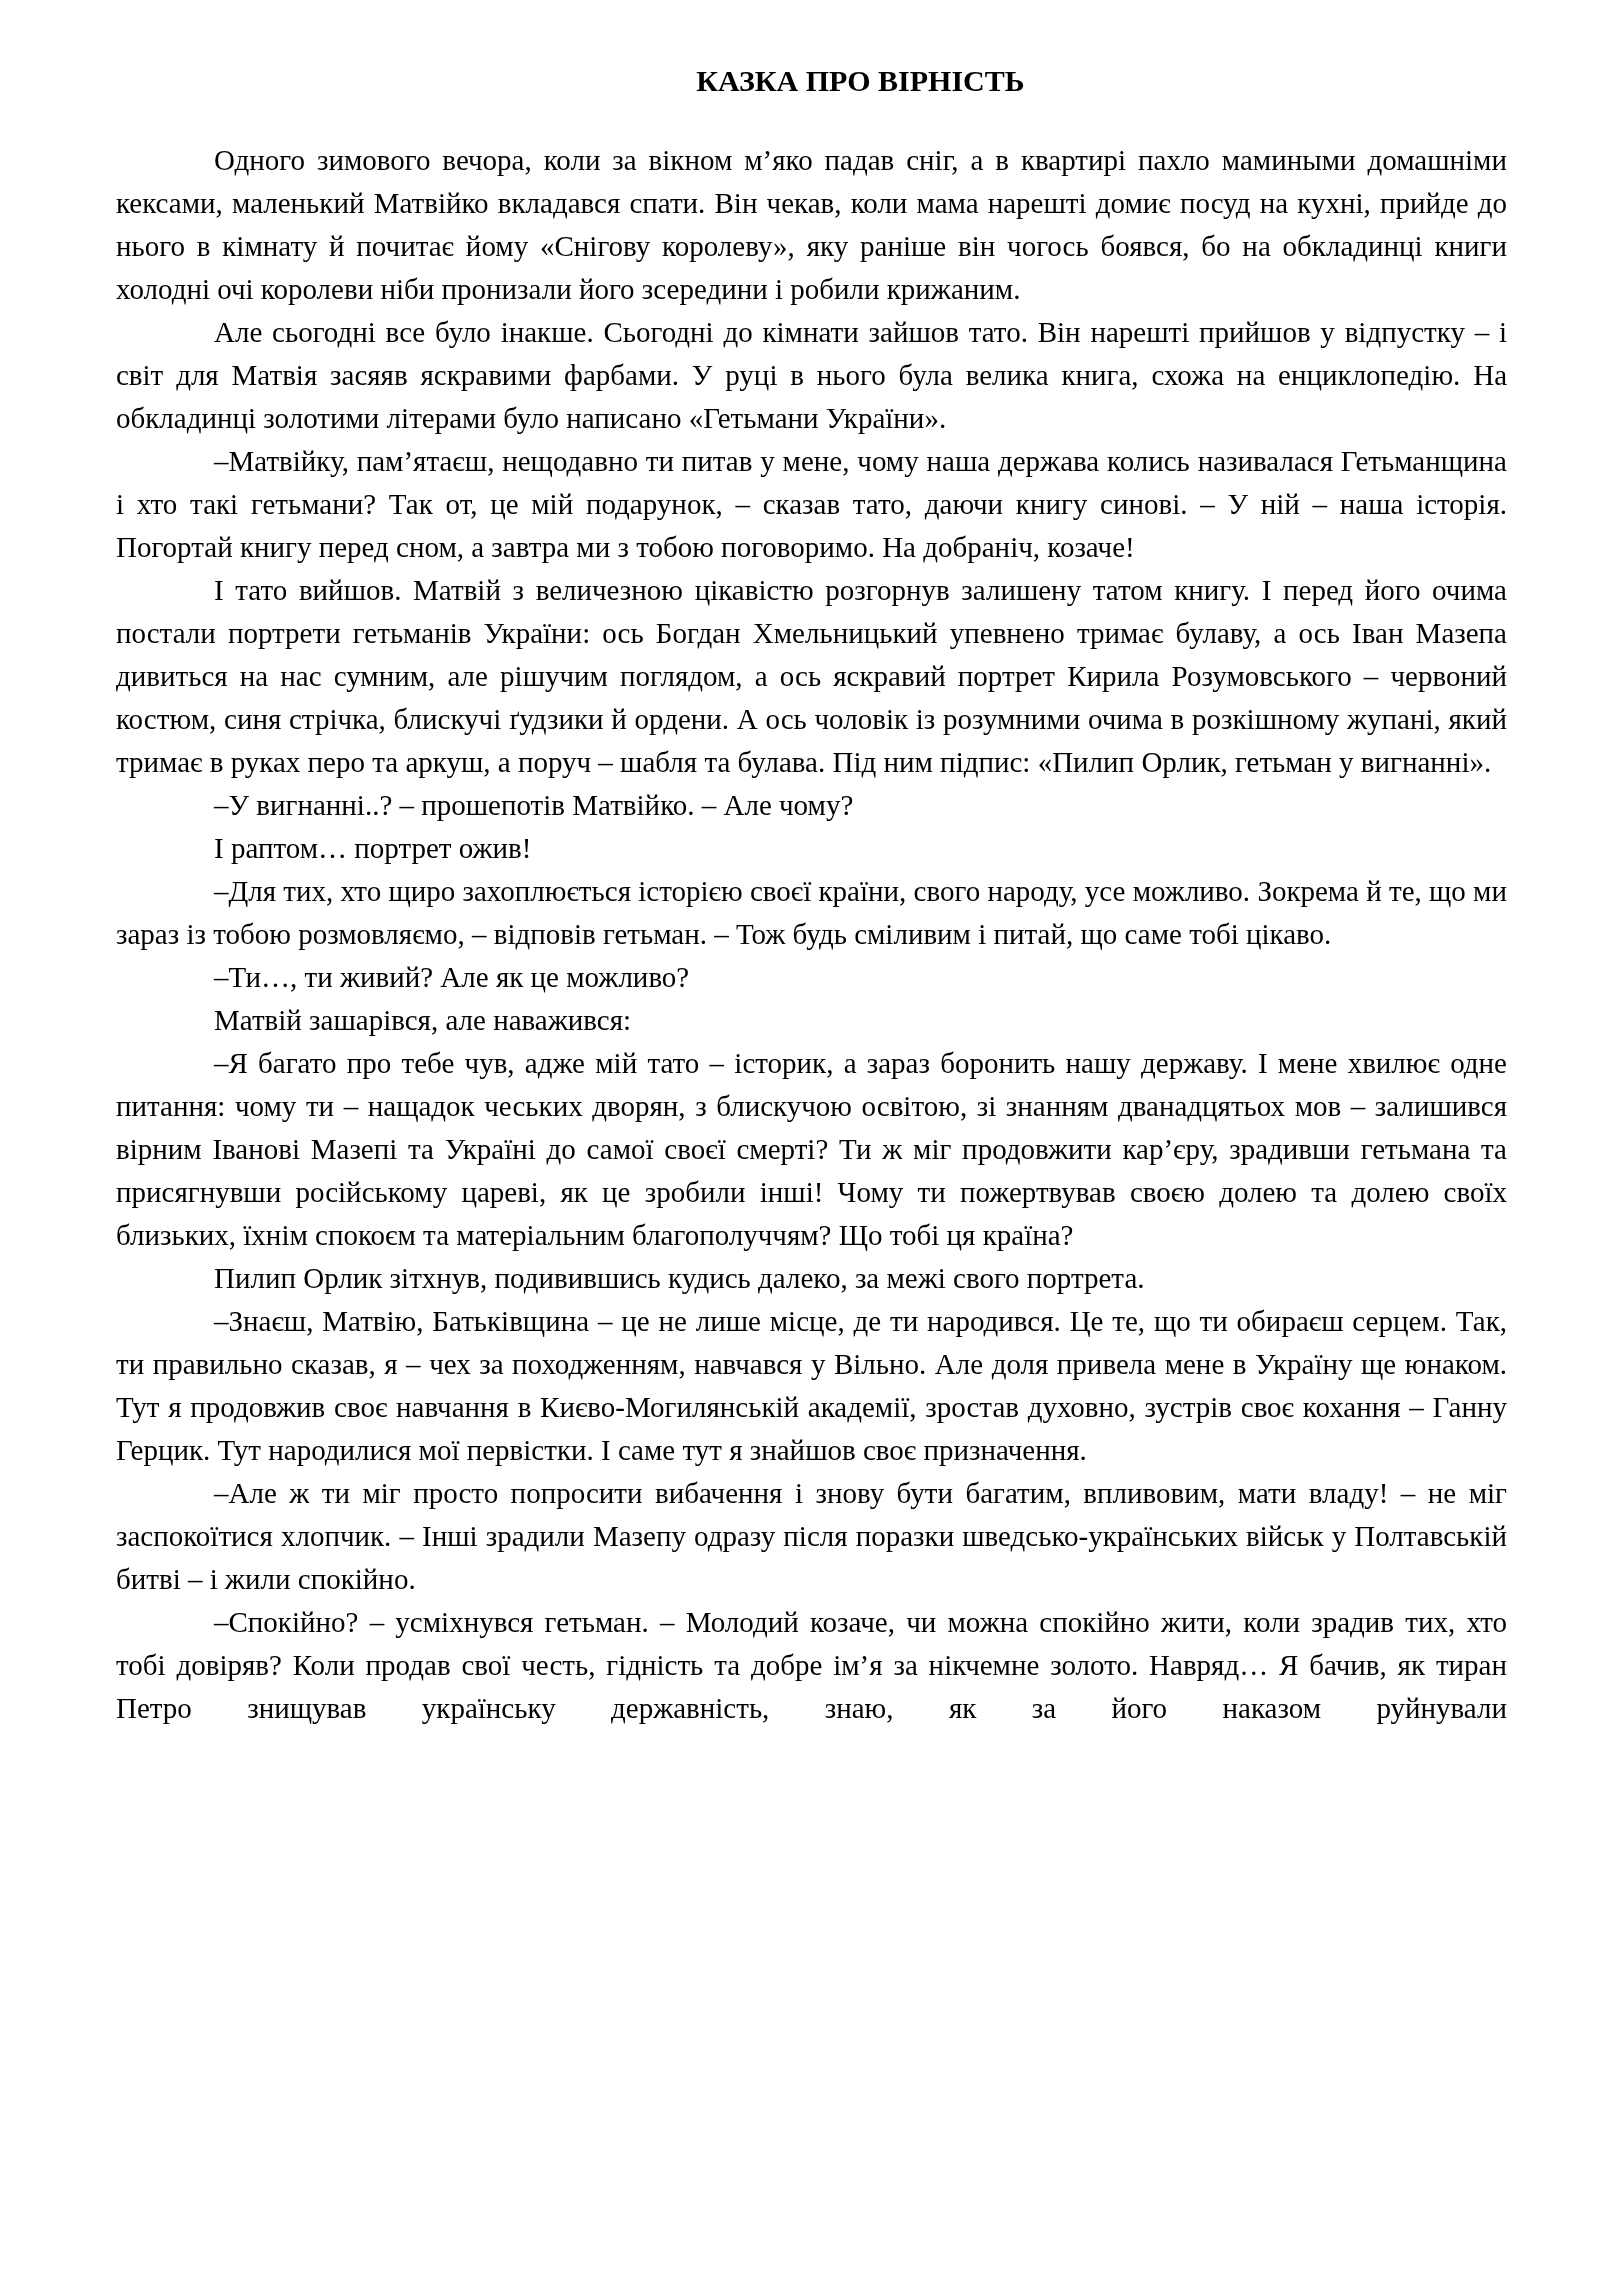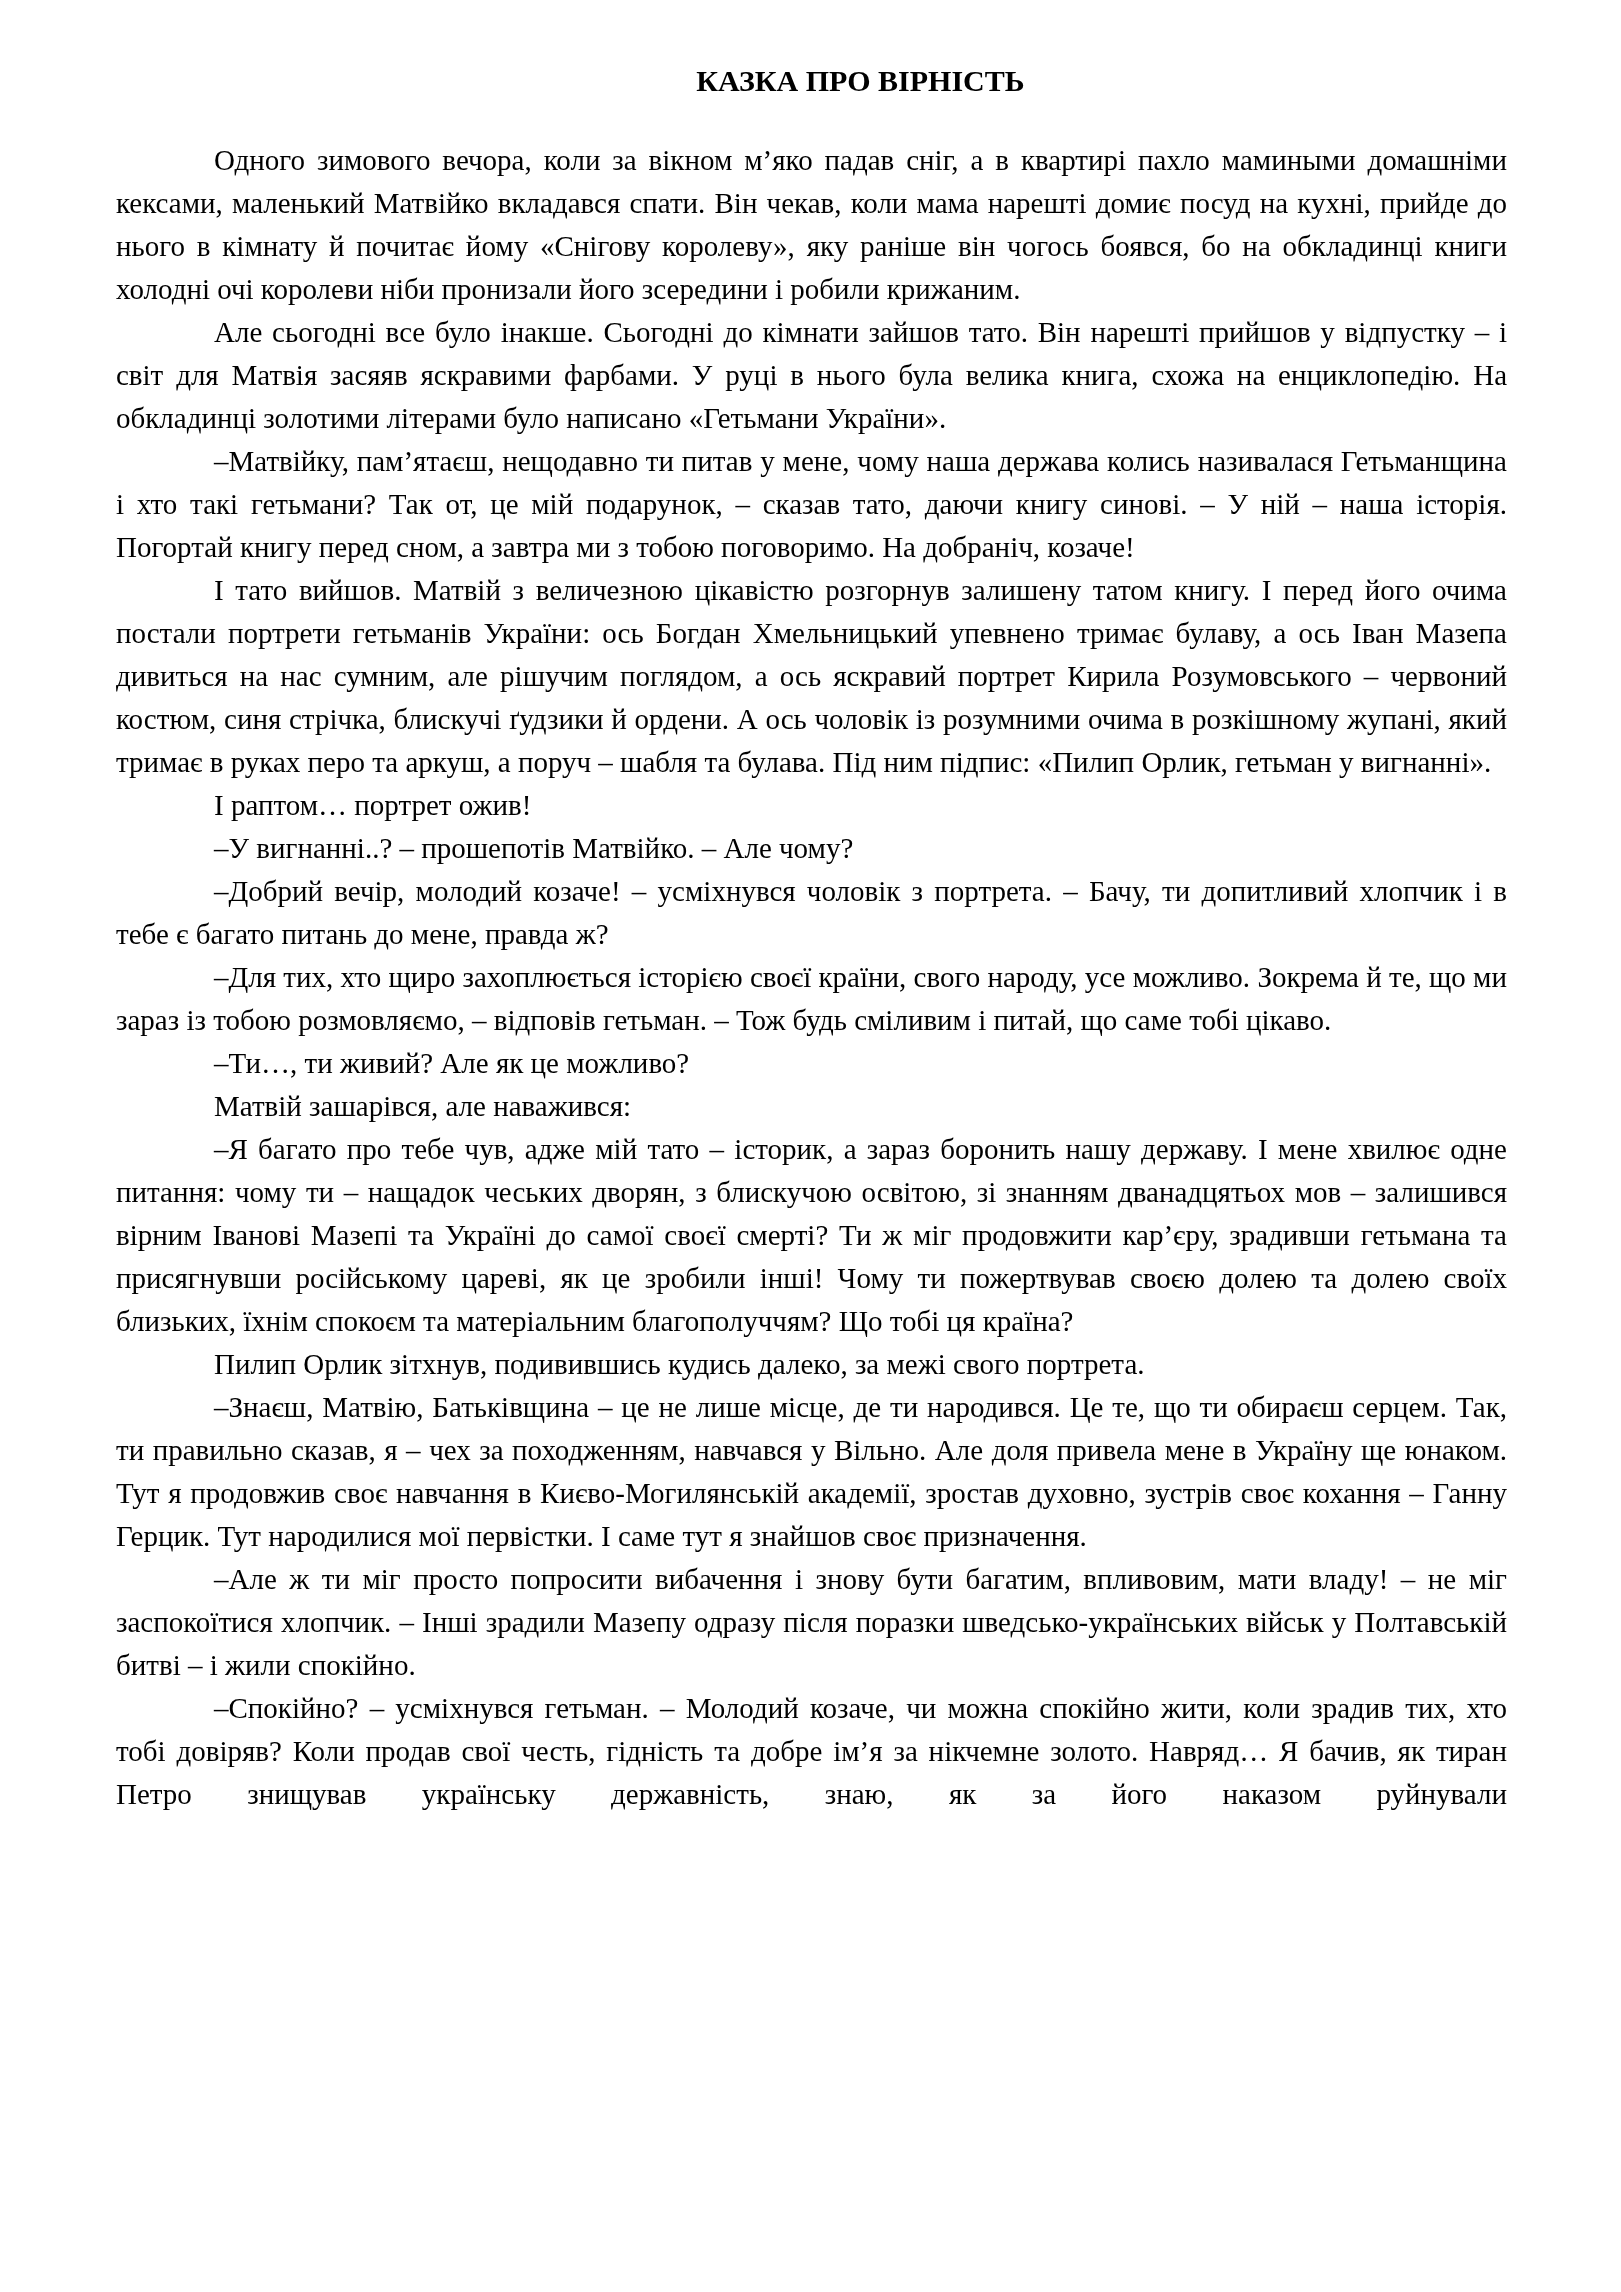"І раптом… портрет ожив!" p.para { order: before "–У вигнанні..? – прошепотів Матвійко." -> after "–У вигнанні..? – прошепотів Матвійко." }
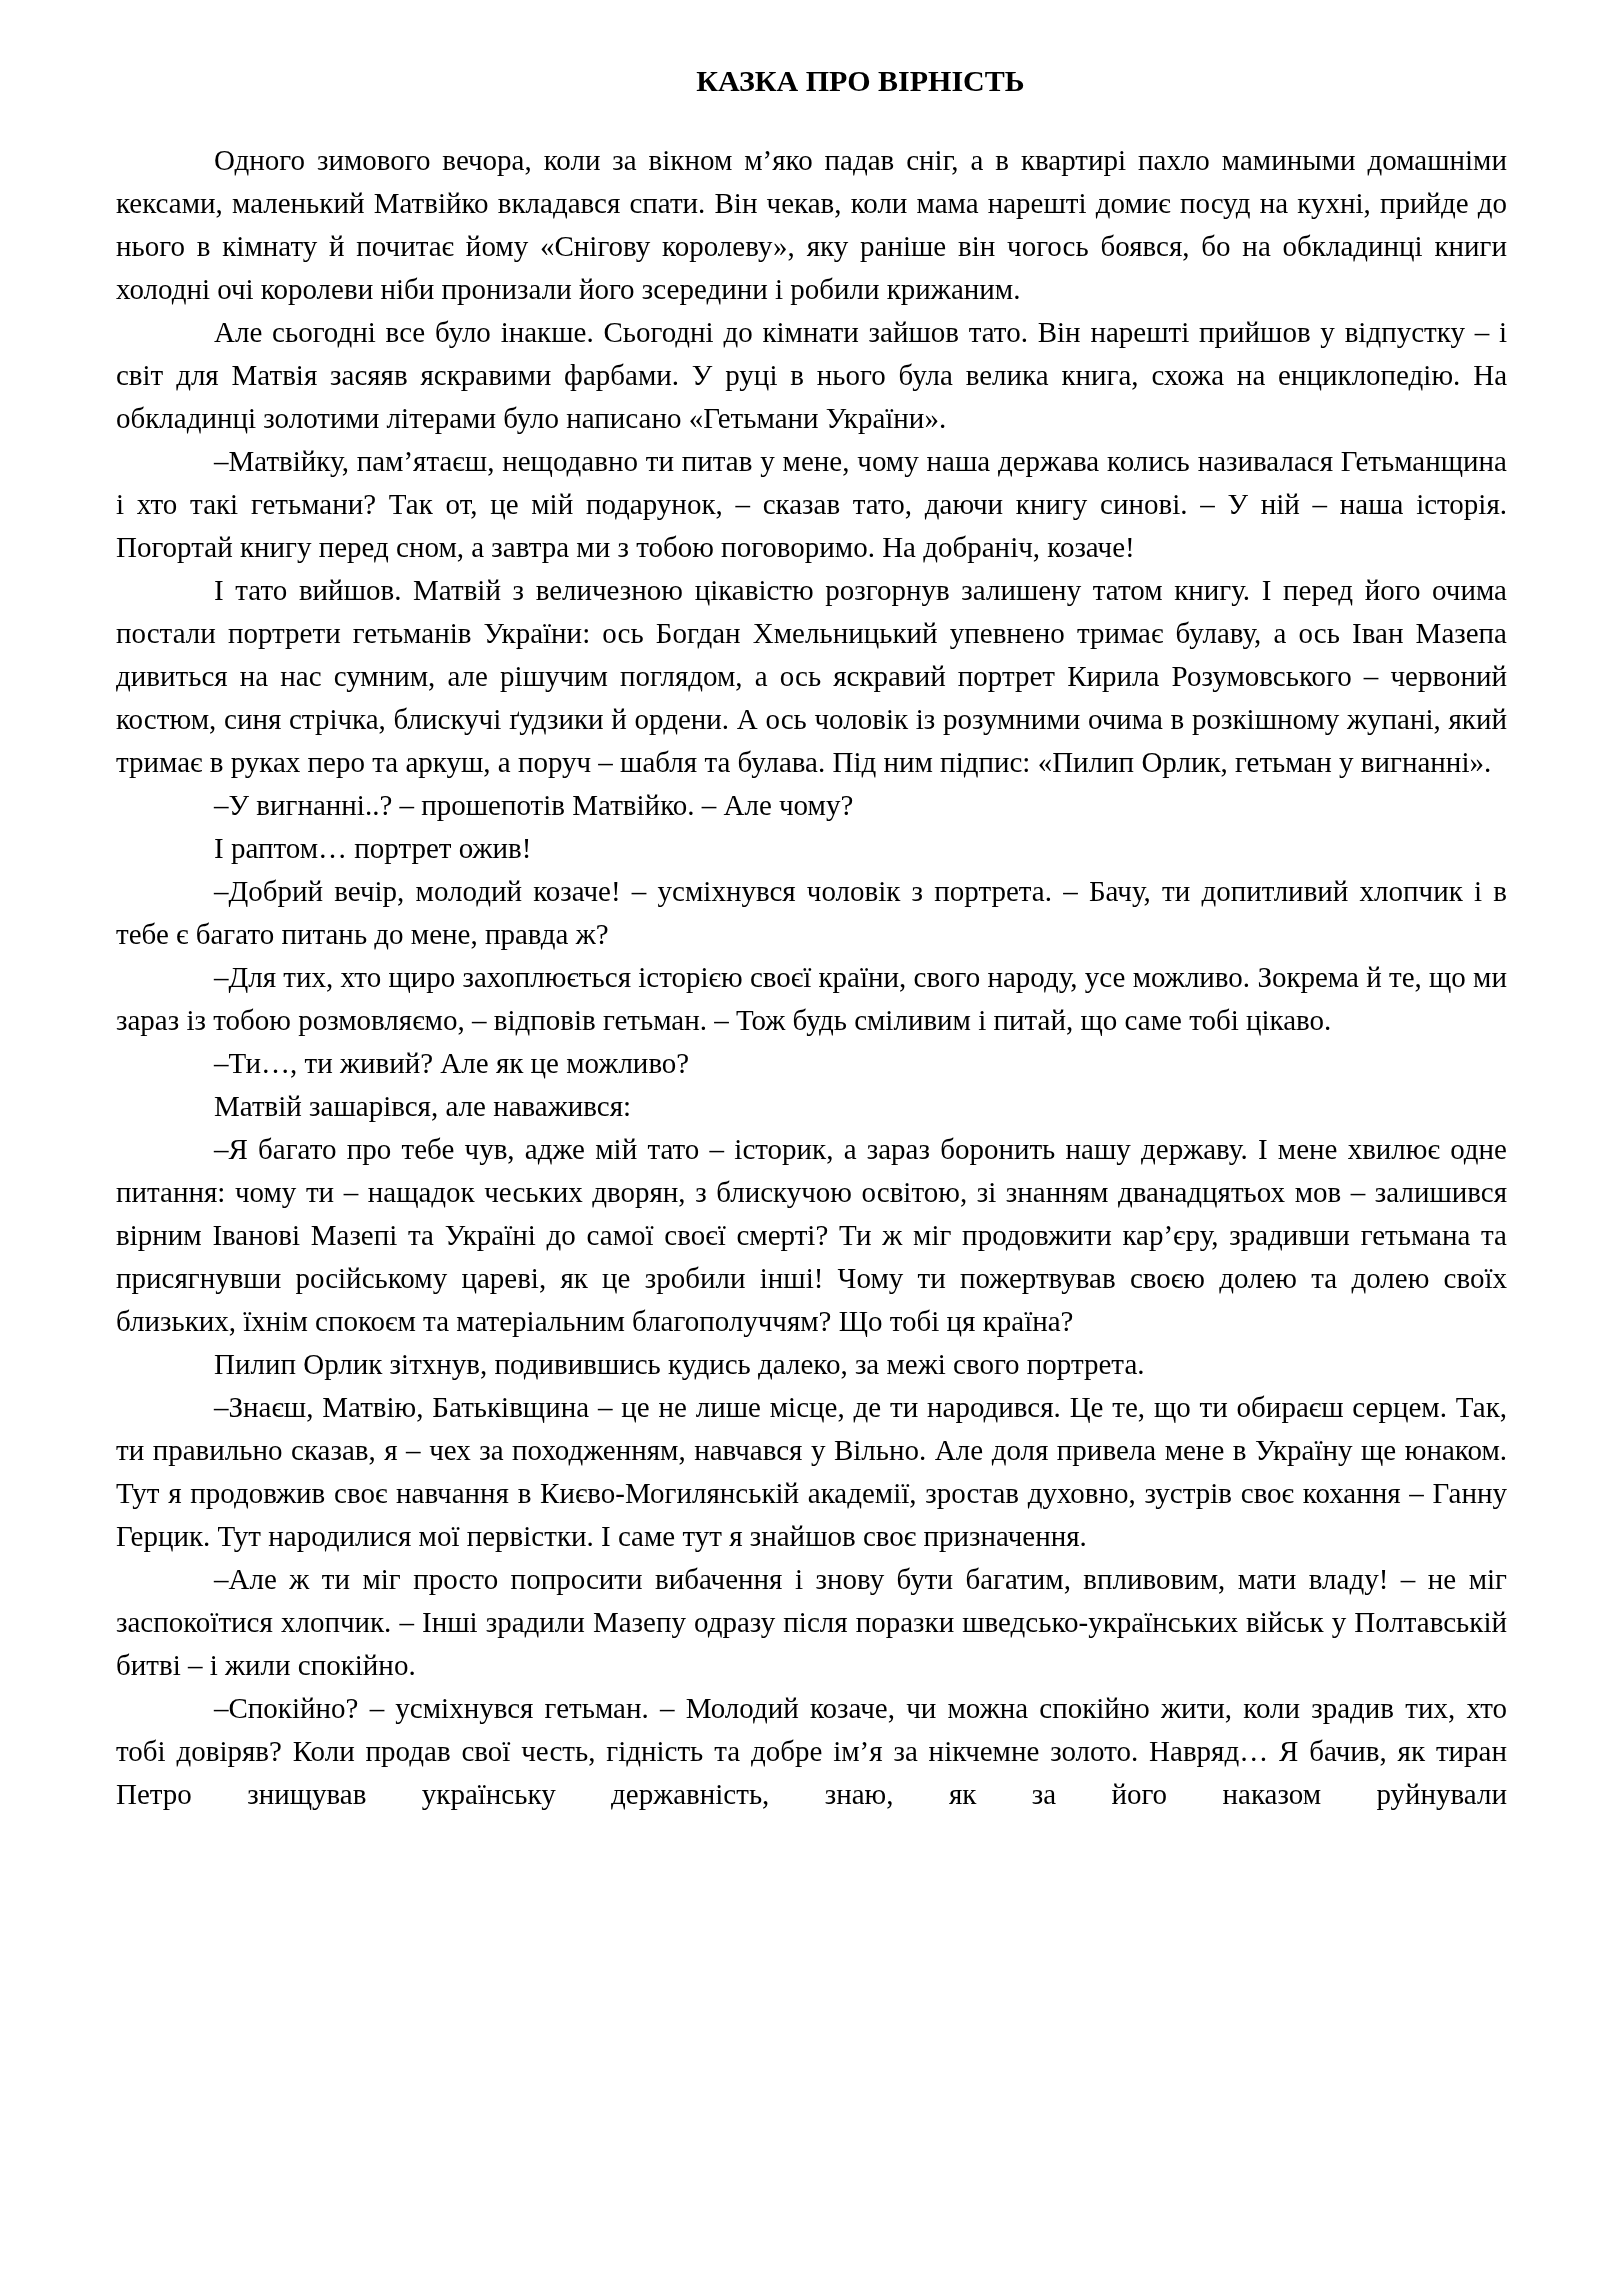"–Добрий вечір, молодий козаче! –" p.para { html: <p>–Добрий вечір, молодий козаче! – усміхнувся чоловік з портрета. – Бачу, ти допитливий хлопчик і в тебе є багато питань до мене, правда ж?</p> -> none }
